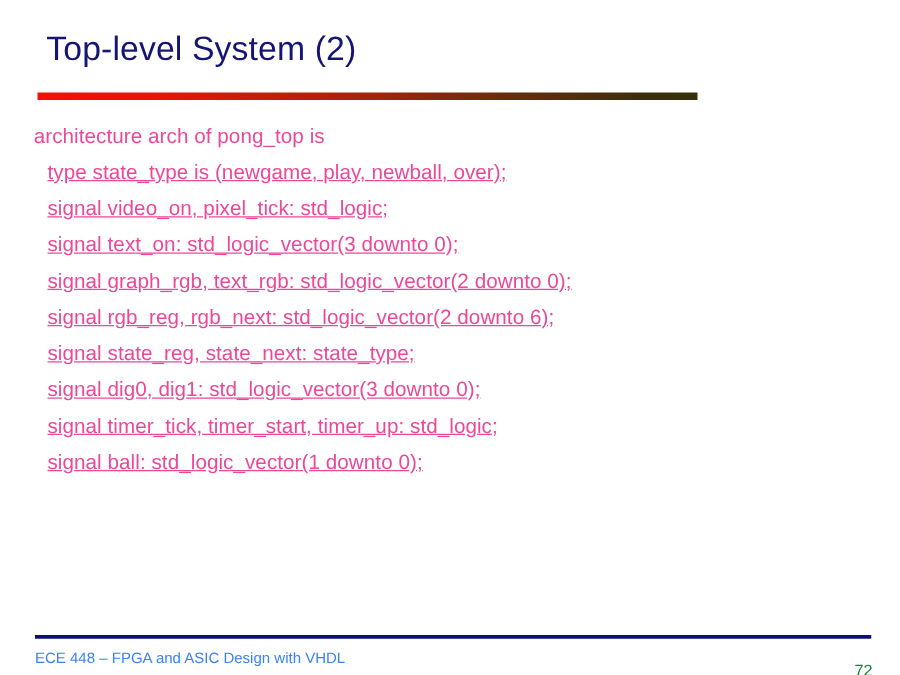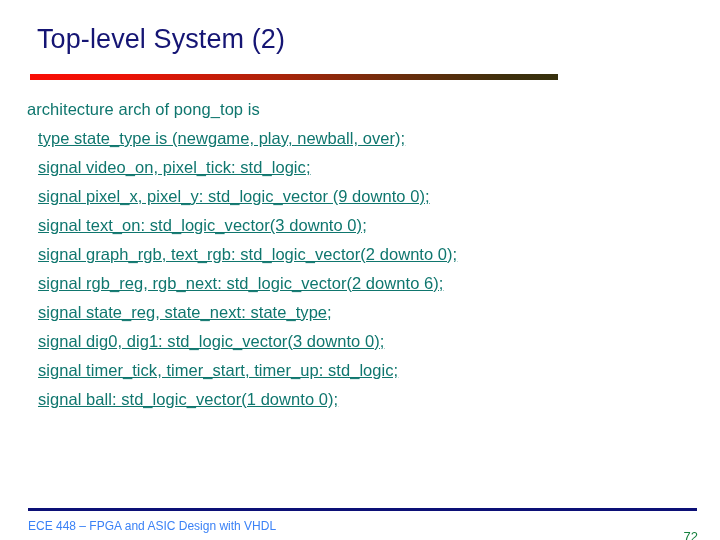"architecture arch of pong_top is" .code-line { color: #0f766e -> #ec4899 }
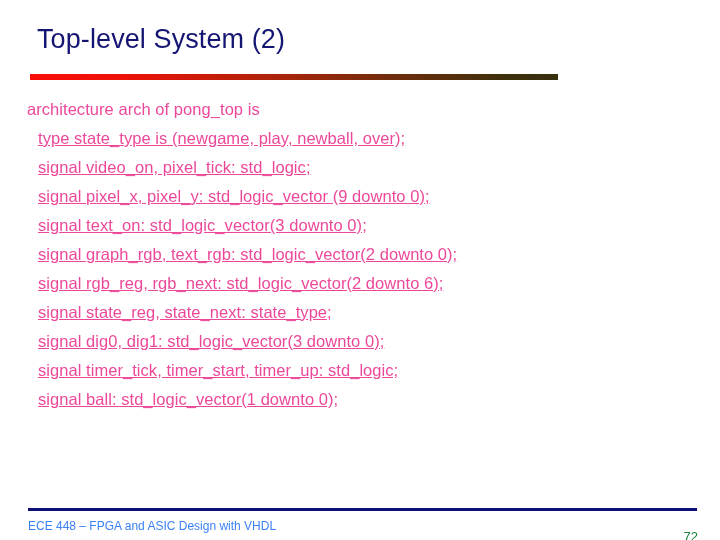"signal pixel_x, pixel_y:" div.code-line { html: <div>signal pixel_x, pixel_y: std_logic_vector (9 downto 0);</div> -> none }
